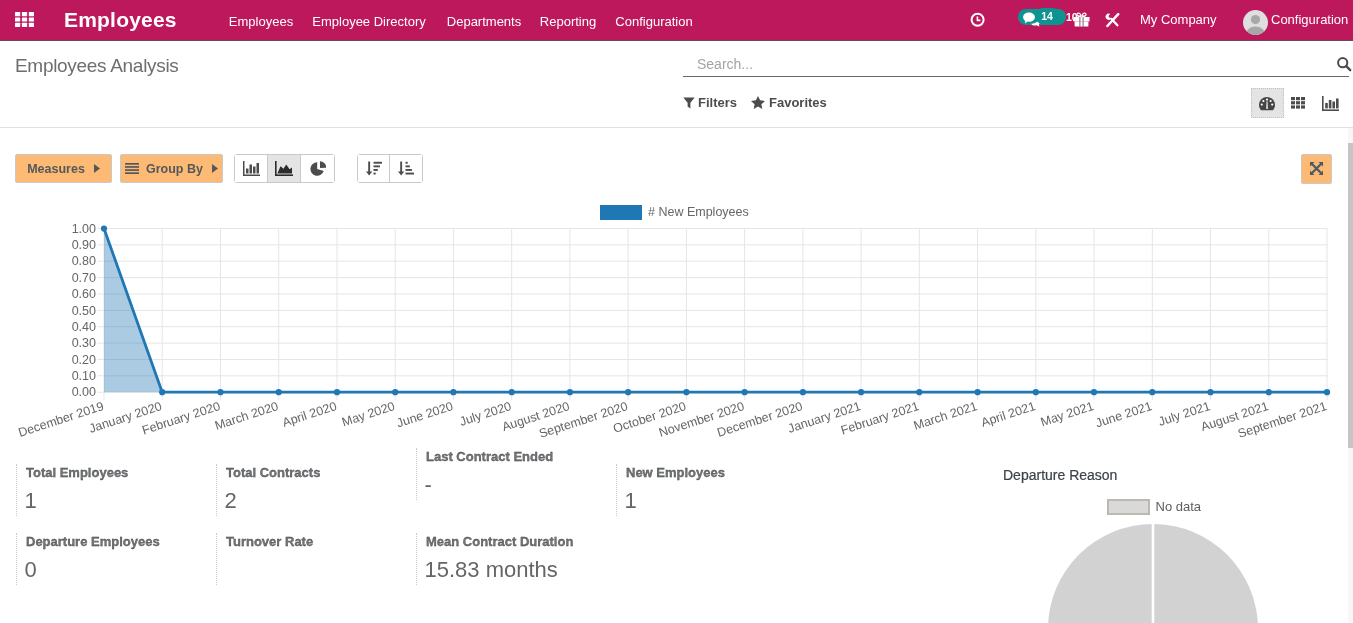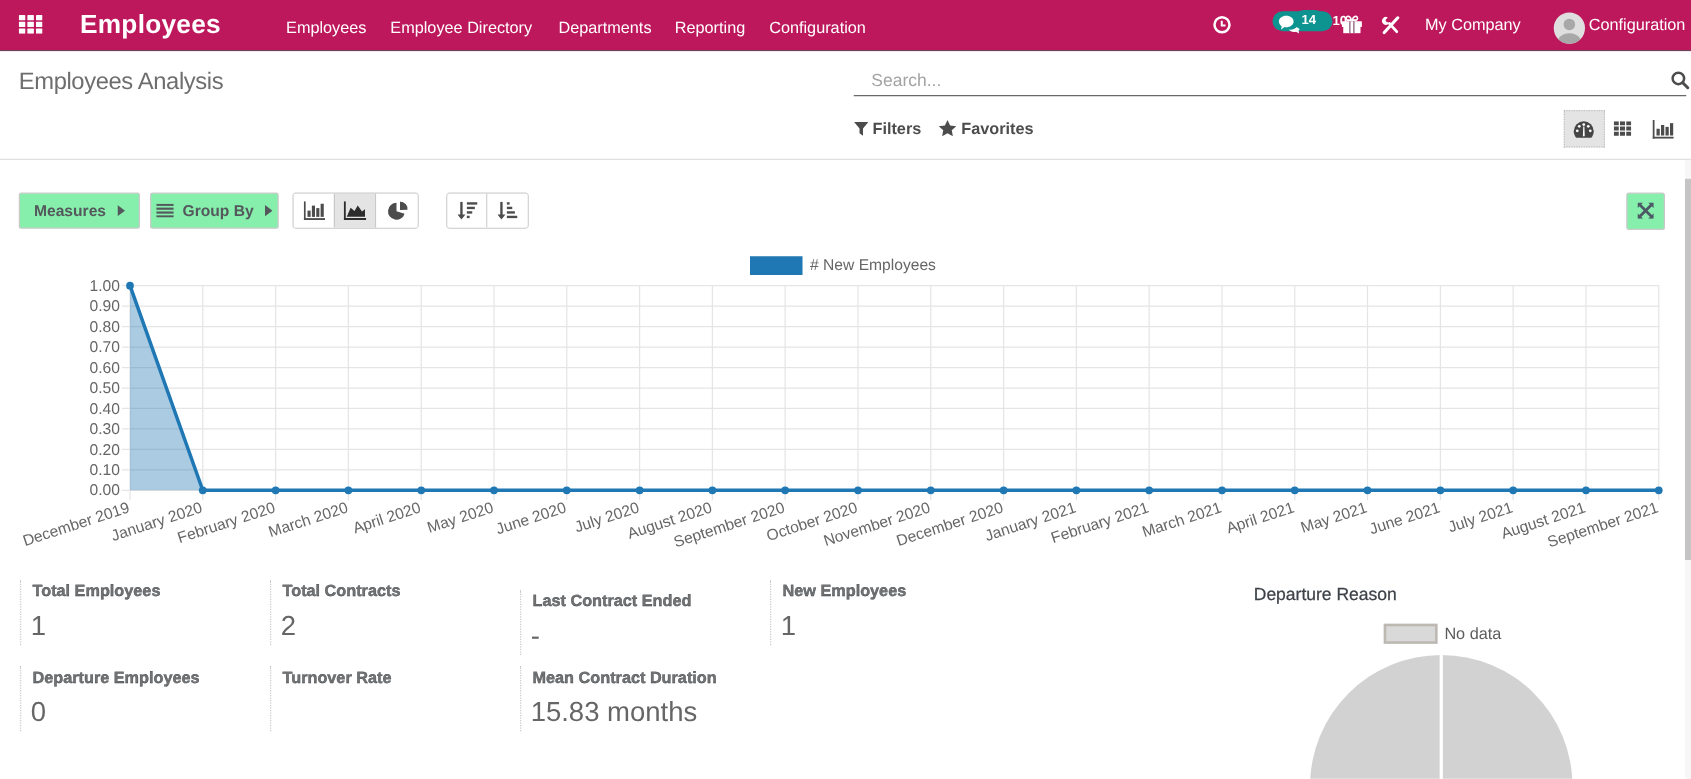"Measures" .btn { background: #86efac -> #fdba74 }
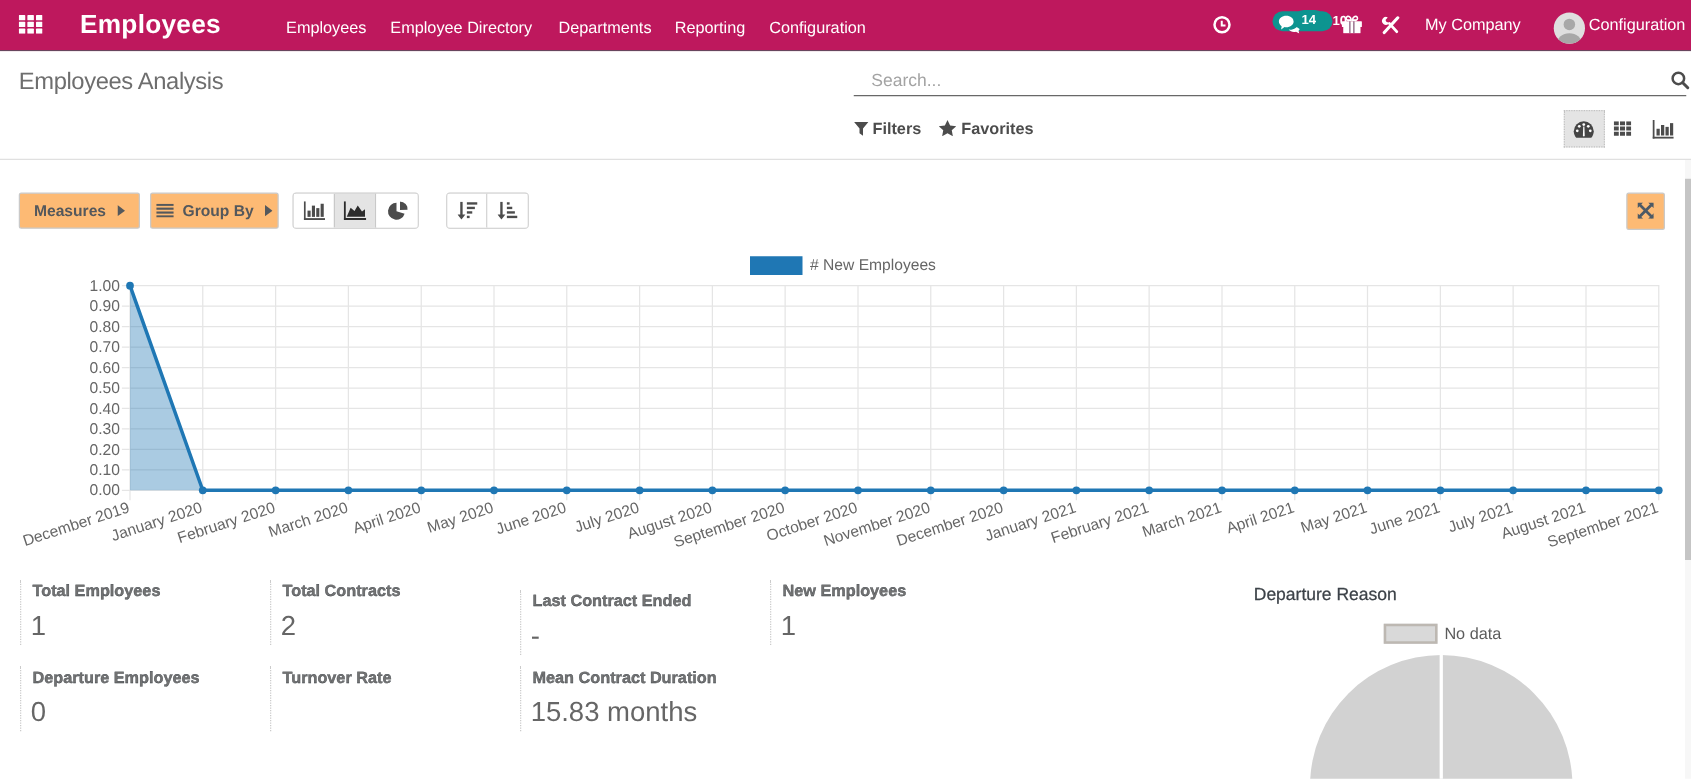"Last Contract Ended" div.stat { top: 472px -> 448px }
